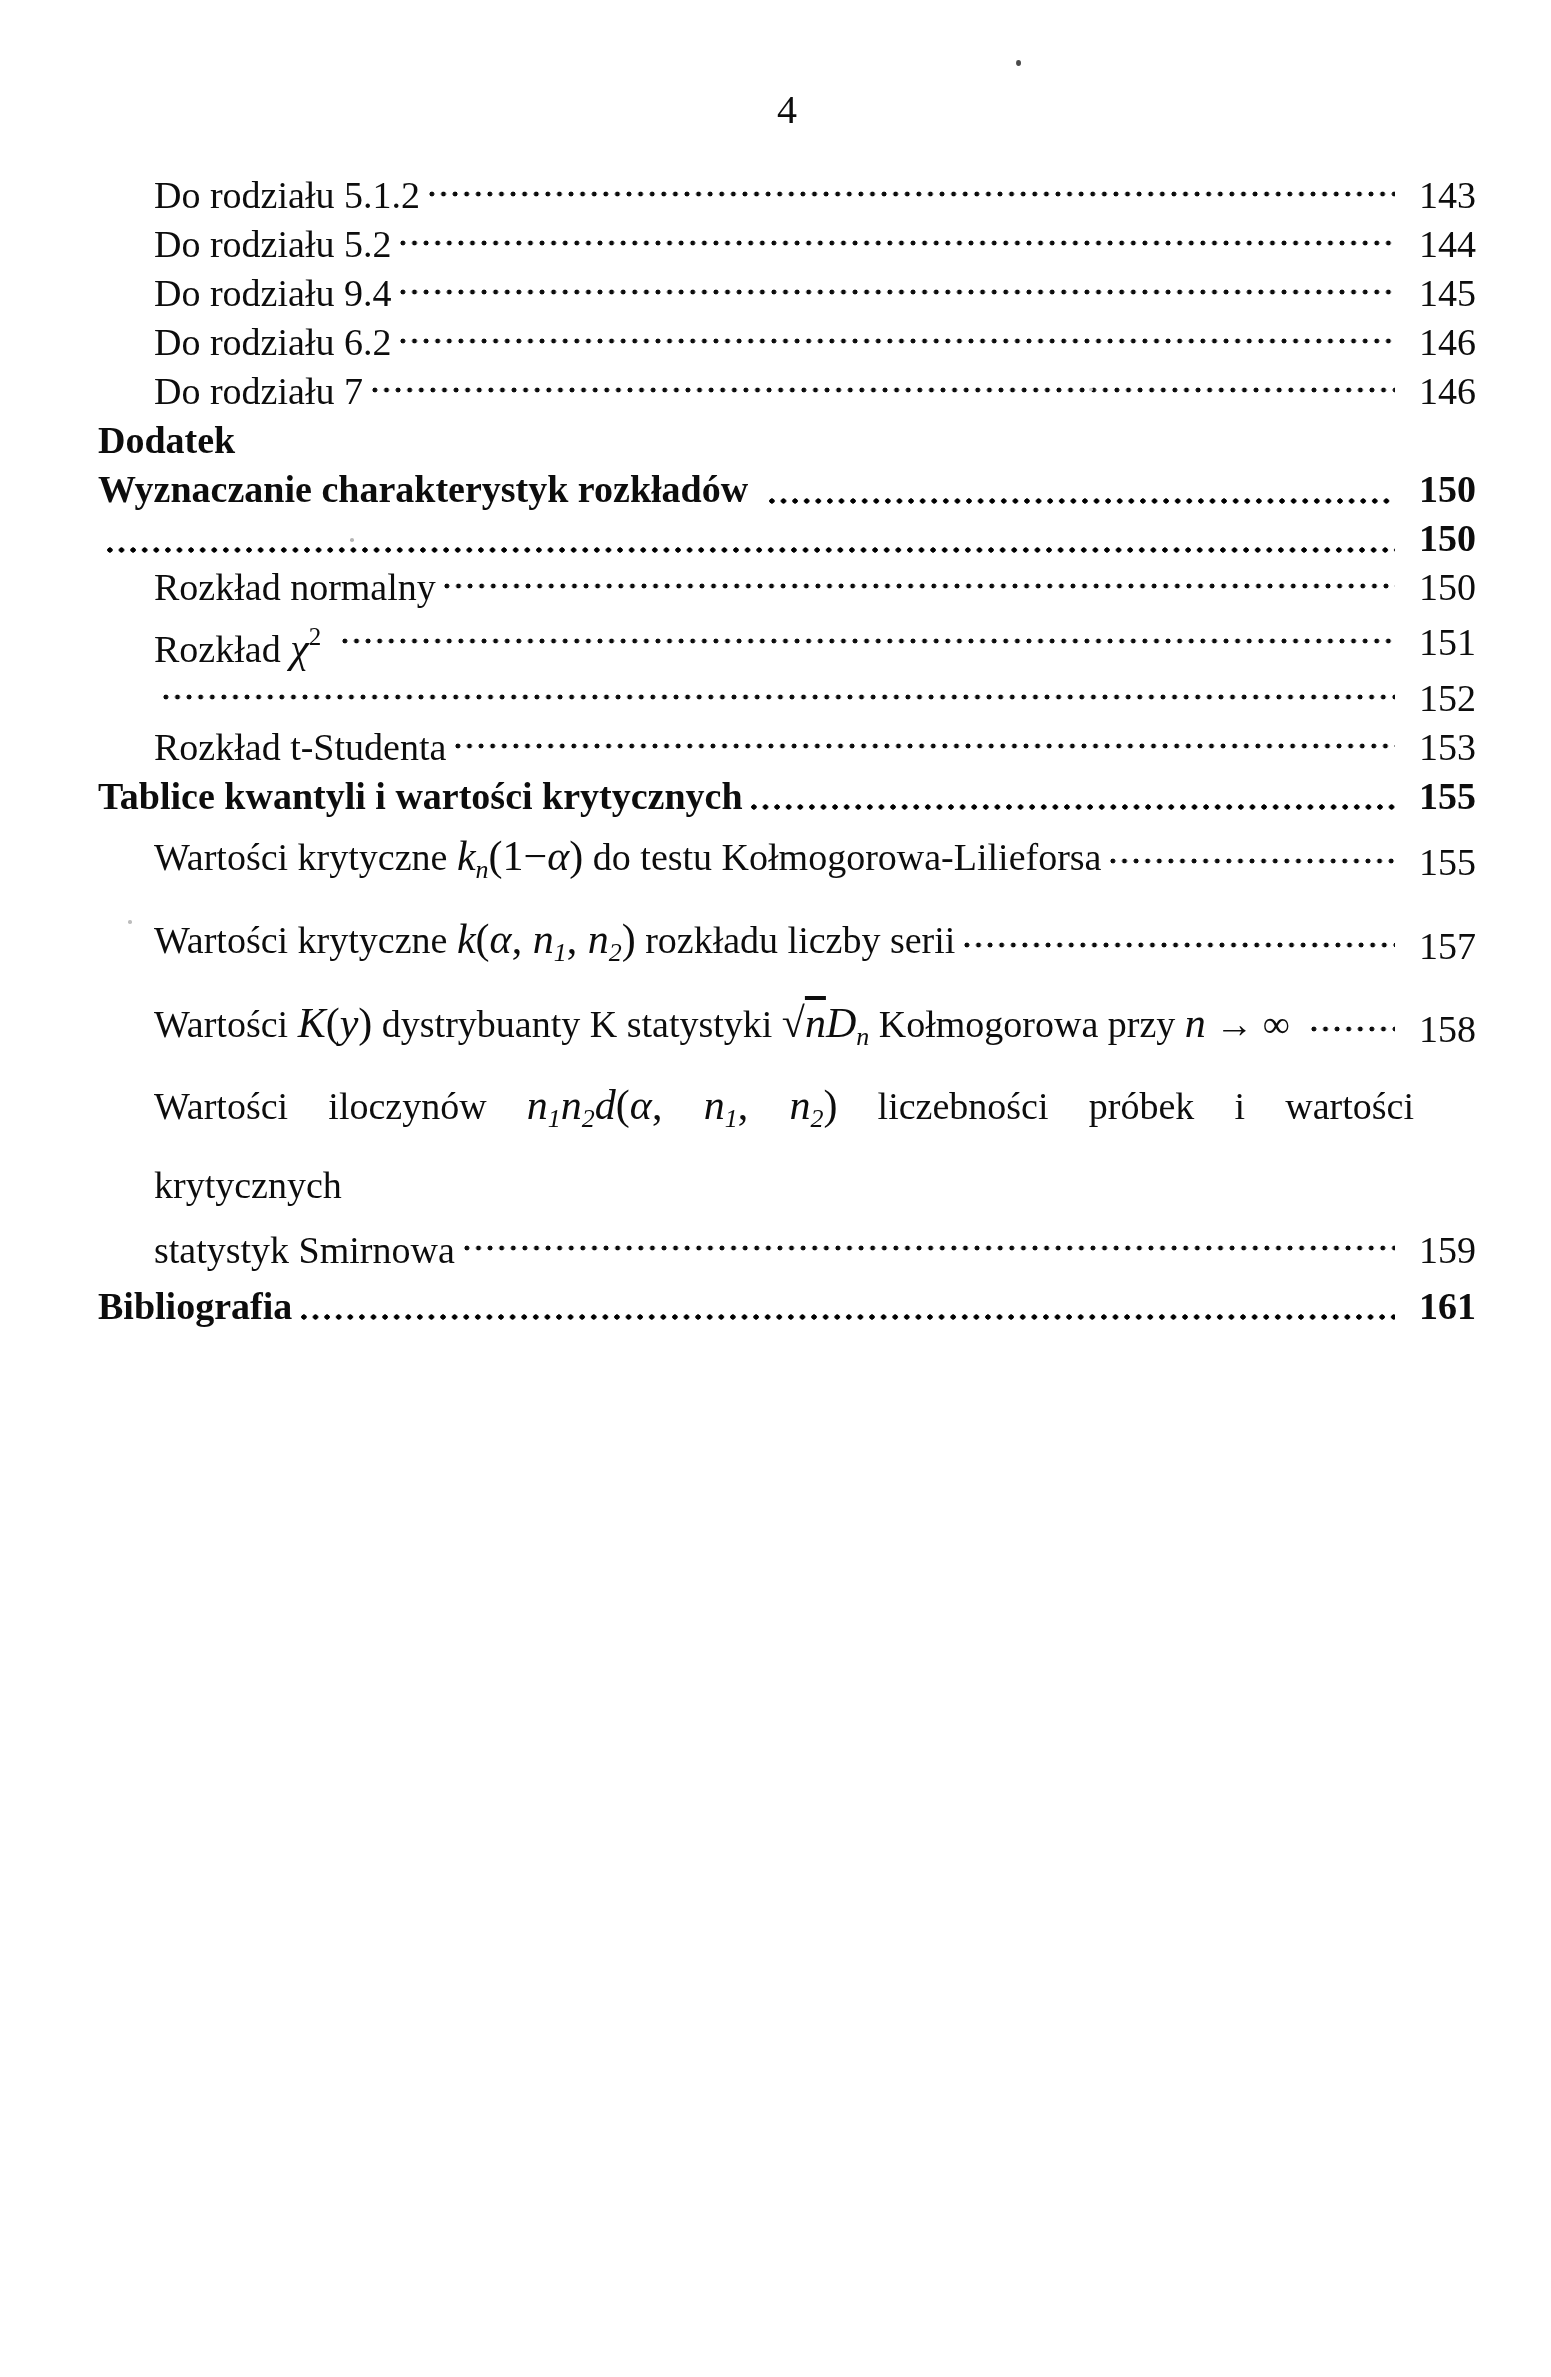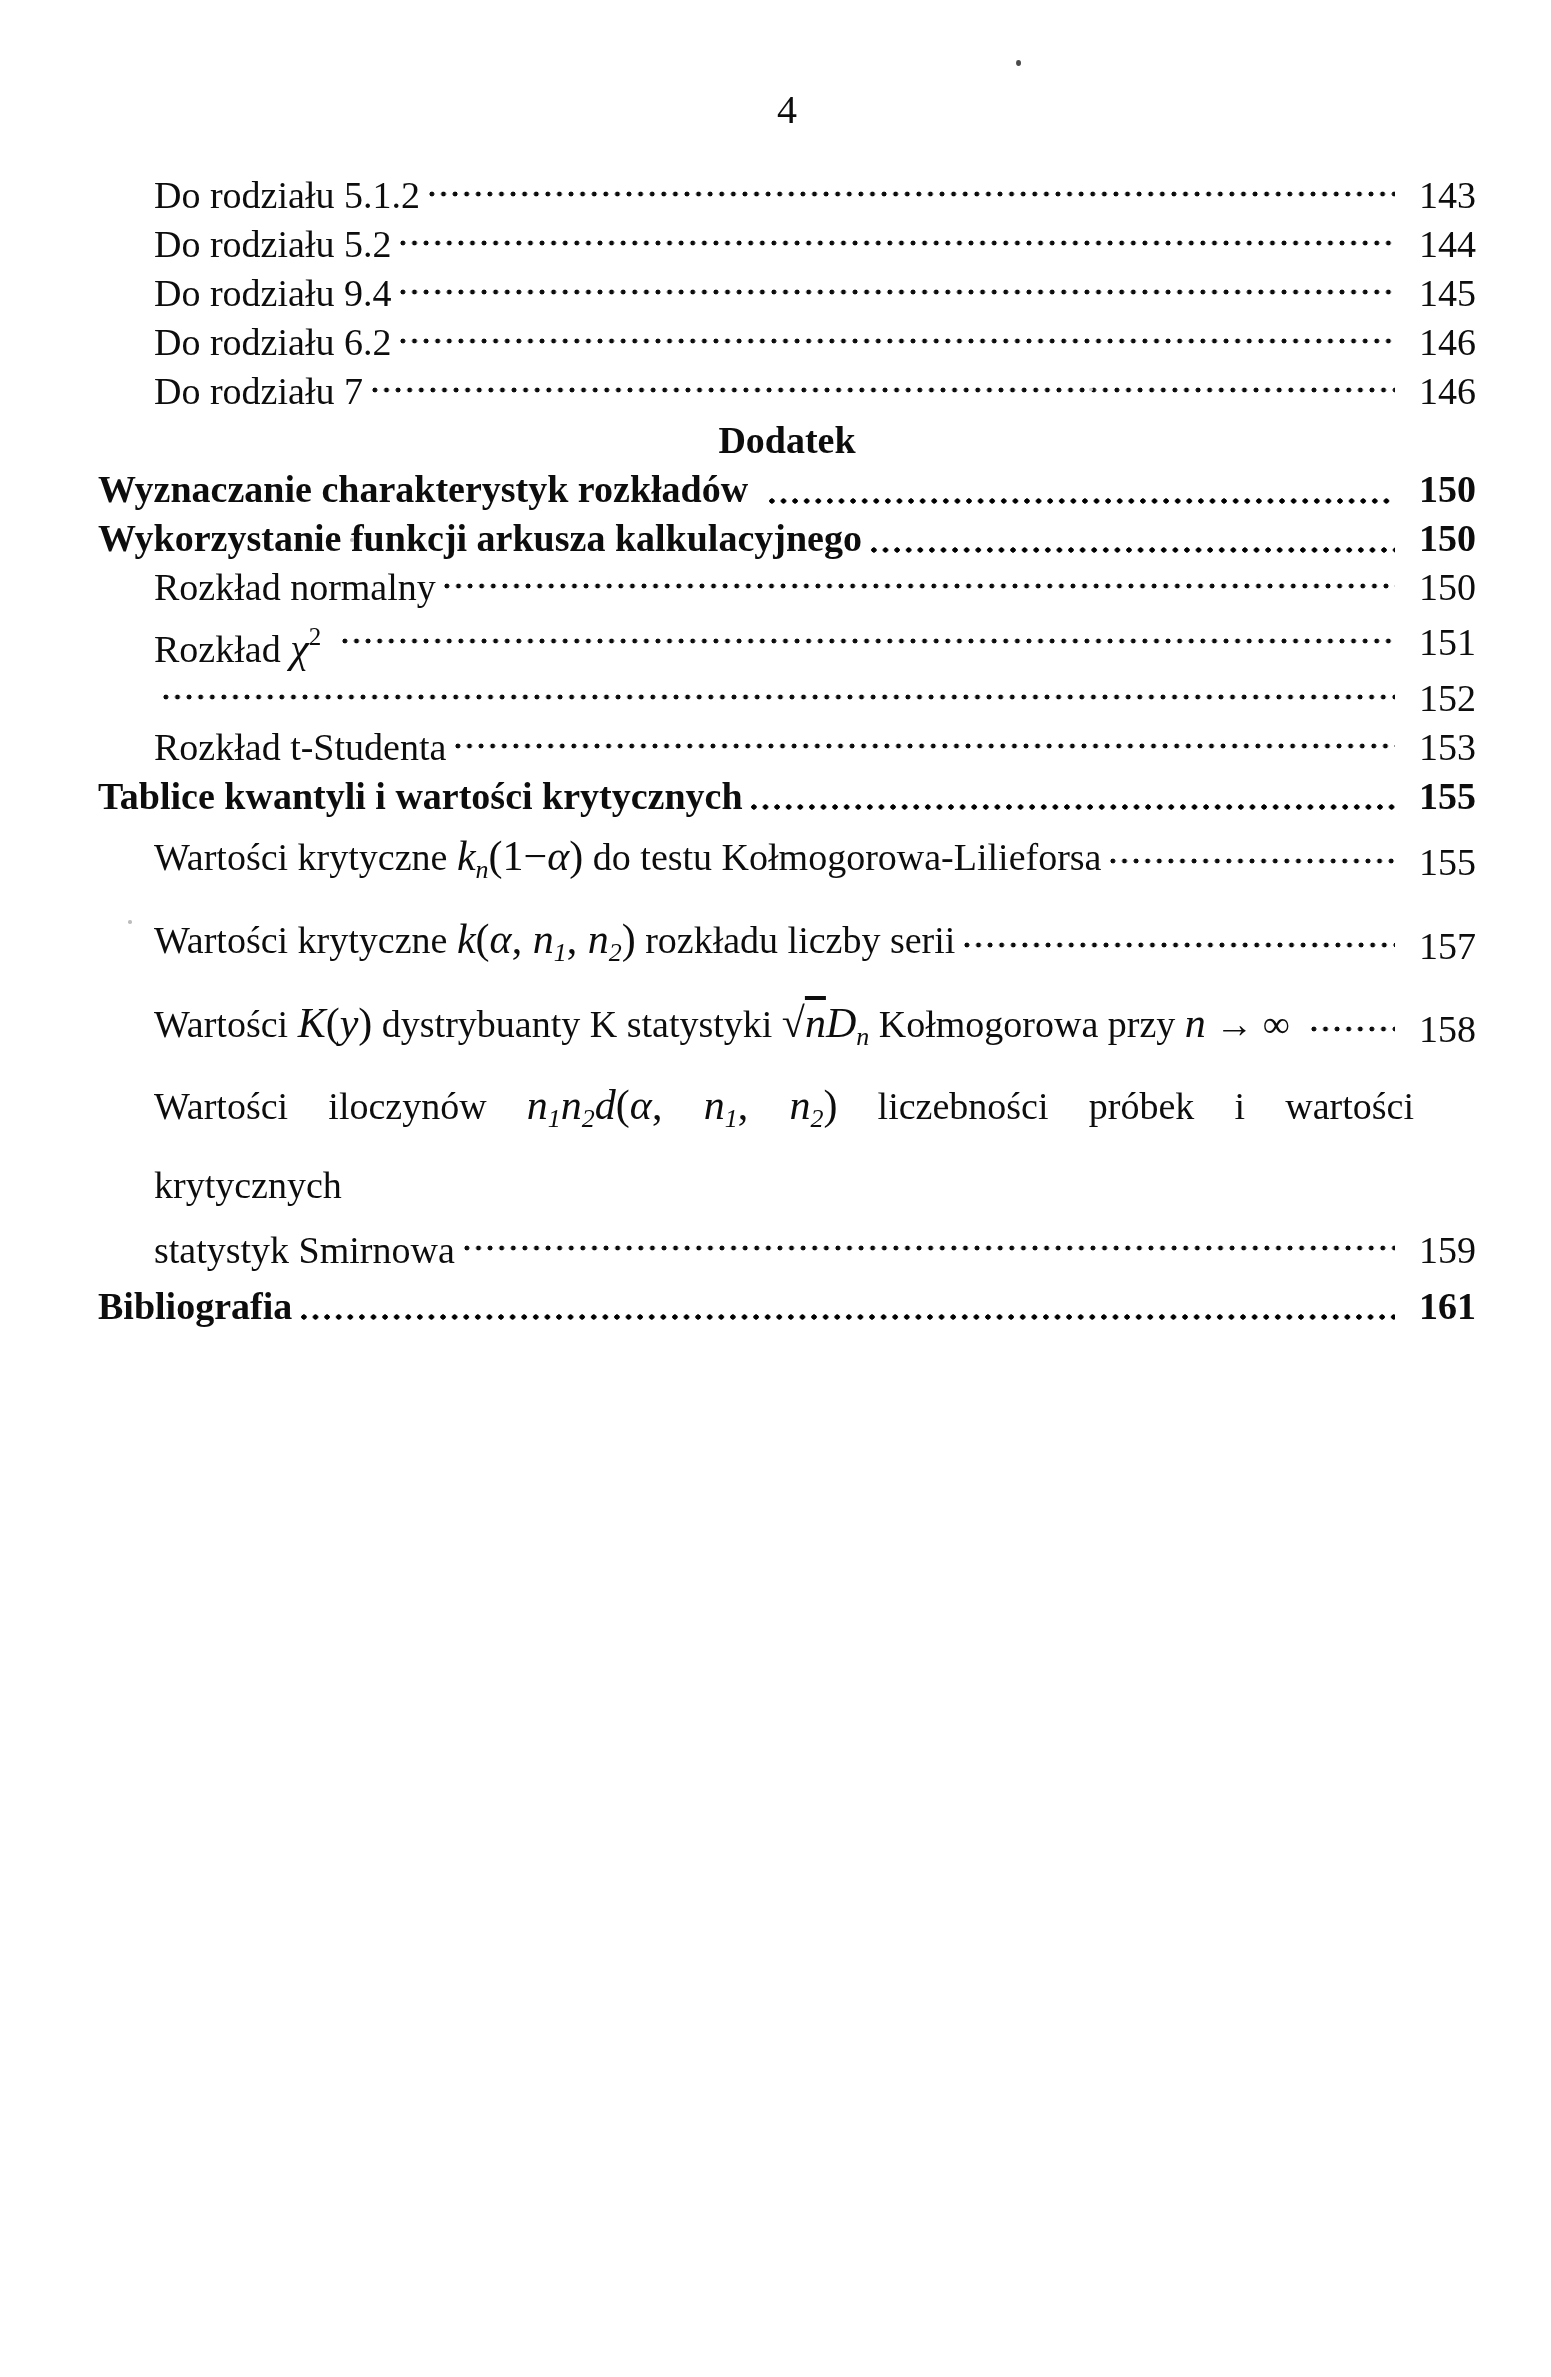"Dodatek" .row.bold { justify-content: center -> none }
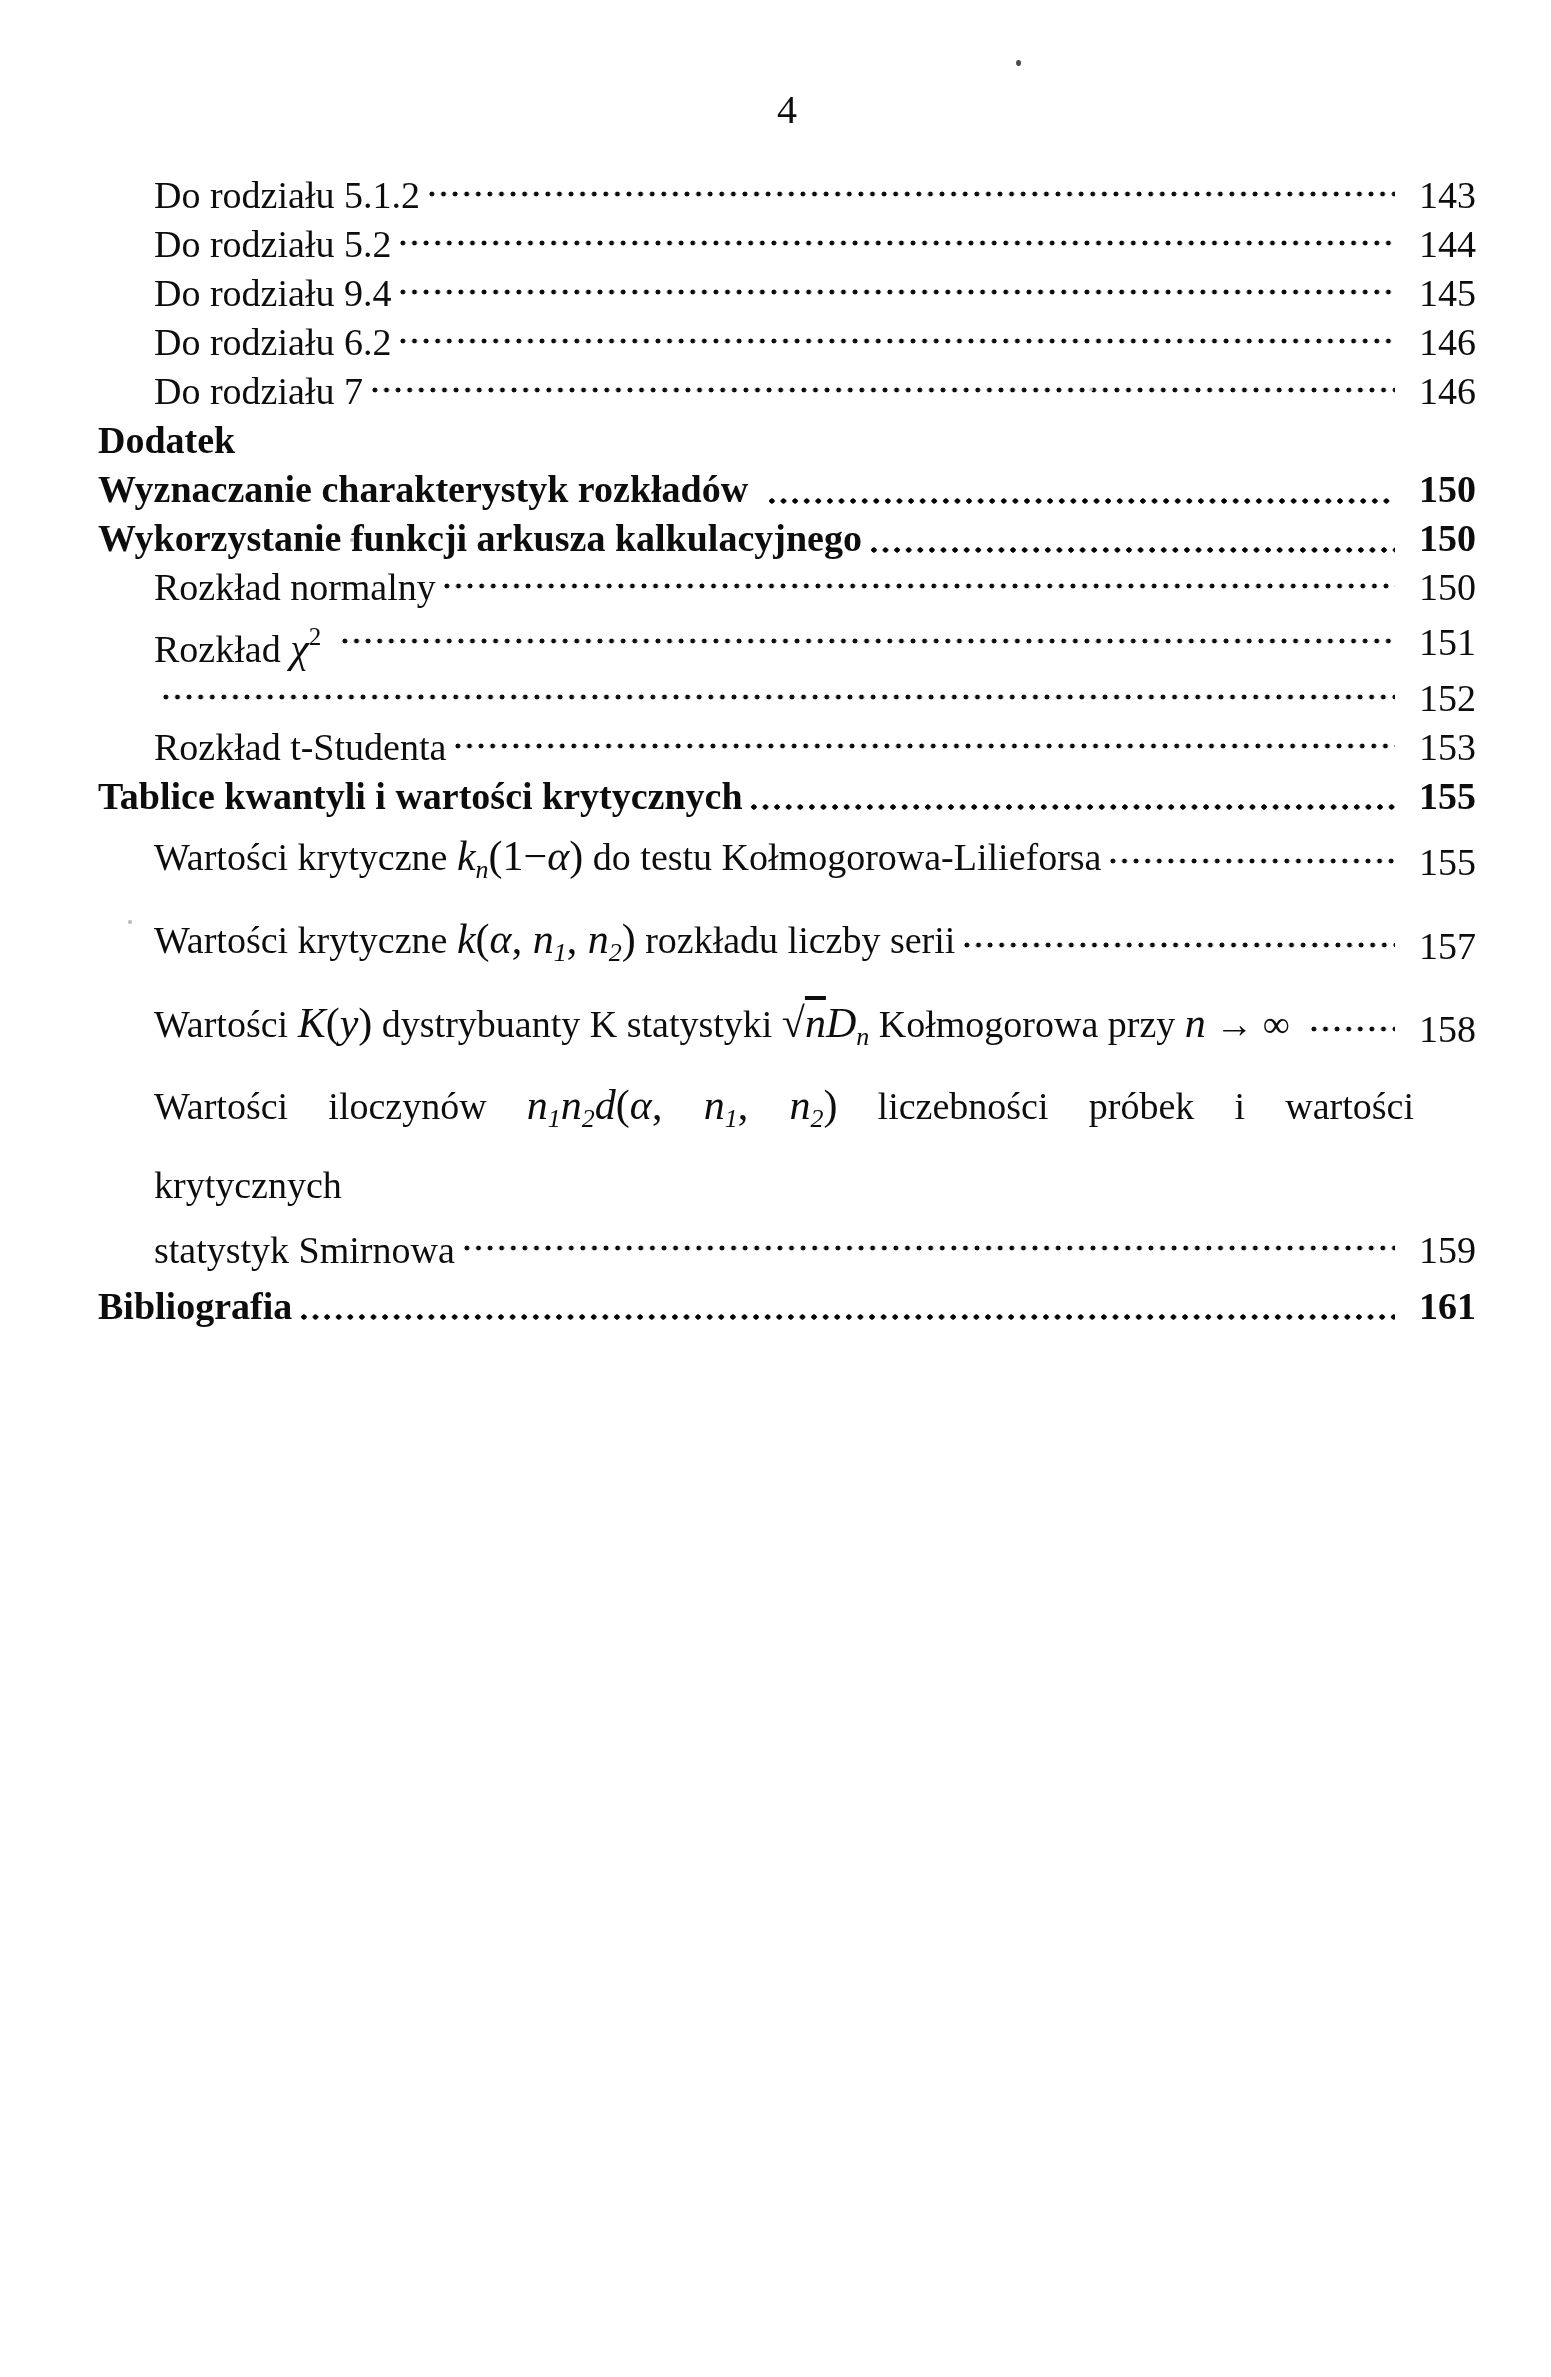"Wykorzystanie funkcji arkusza" span.label { html: <span><span>Wykorzystanie funkcji arkusza kalkulacyjnego</span></span> -> none }
